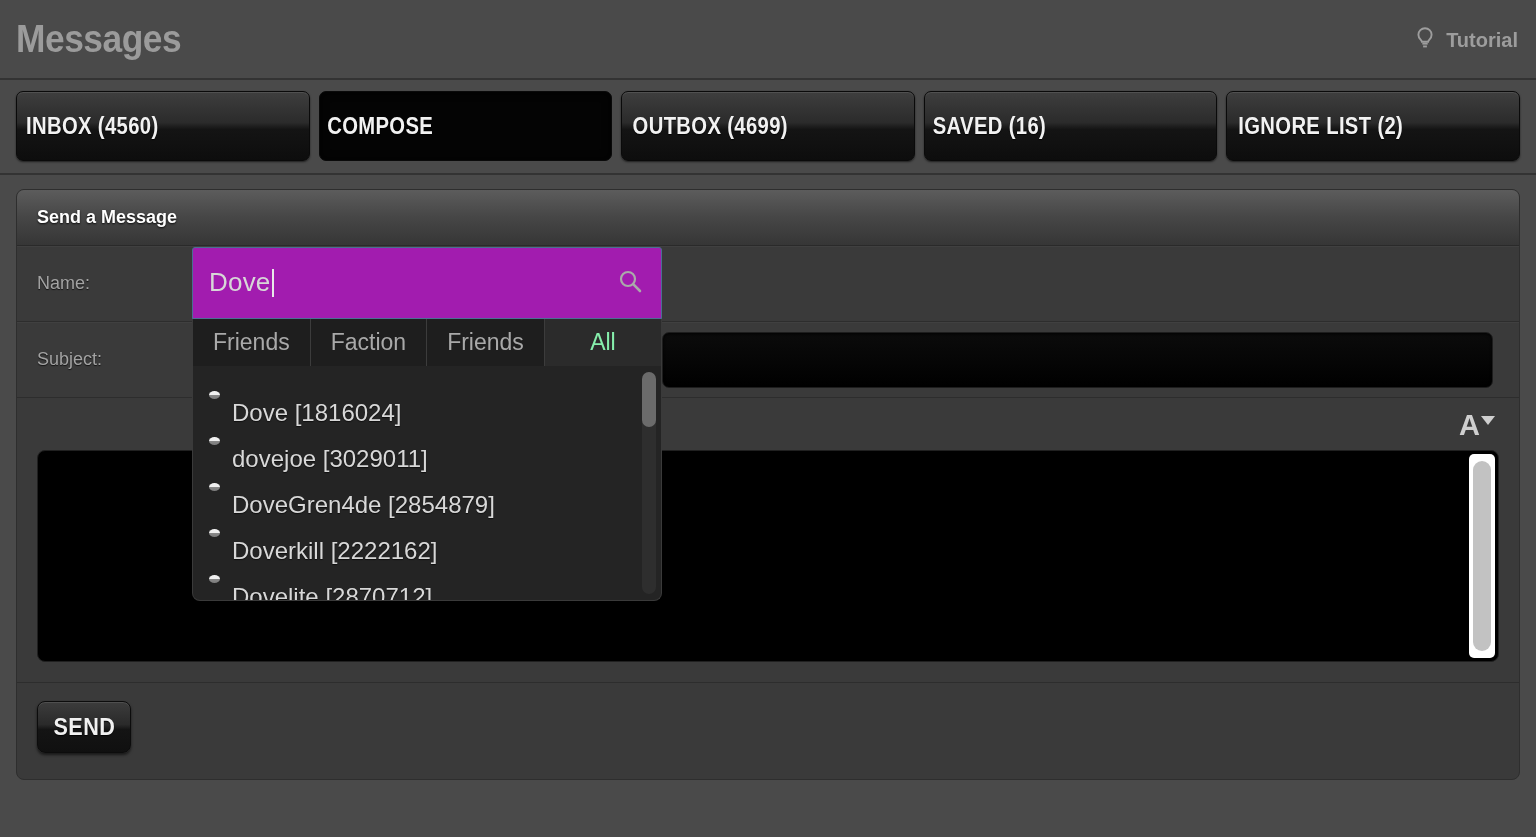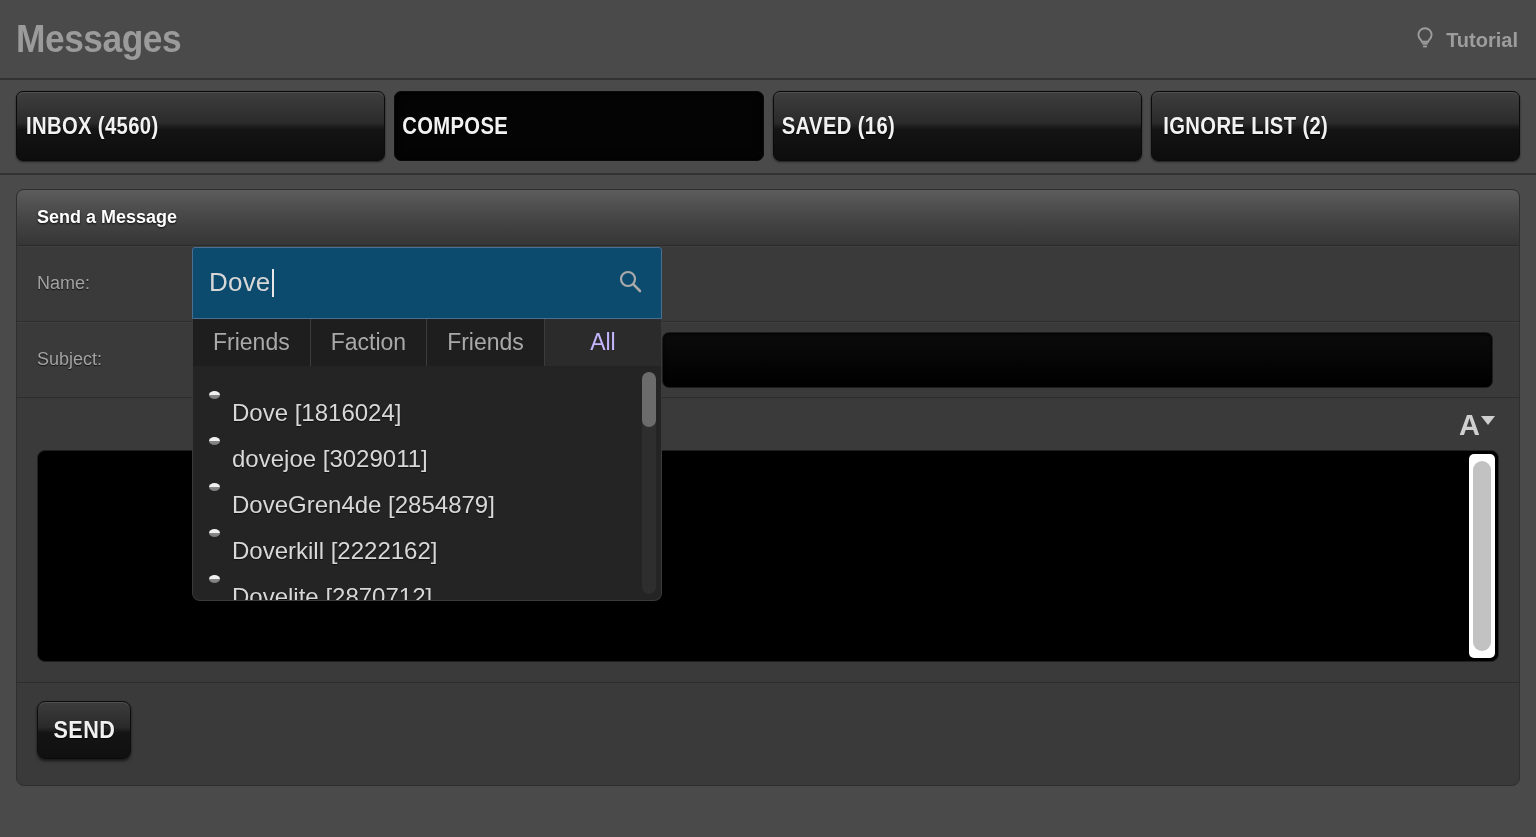"OUTBOX (4699)" div.tab { html: none -> <div> <span>OUTBOX (4699)</span> </div> }
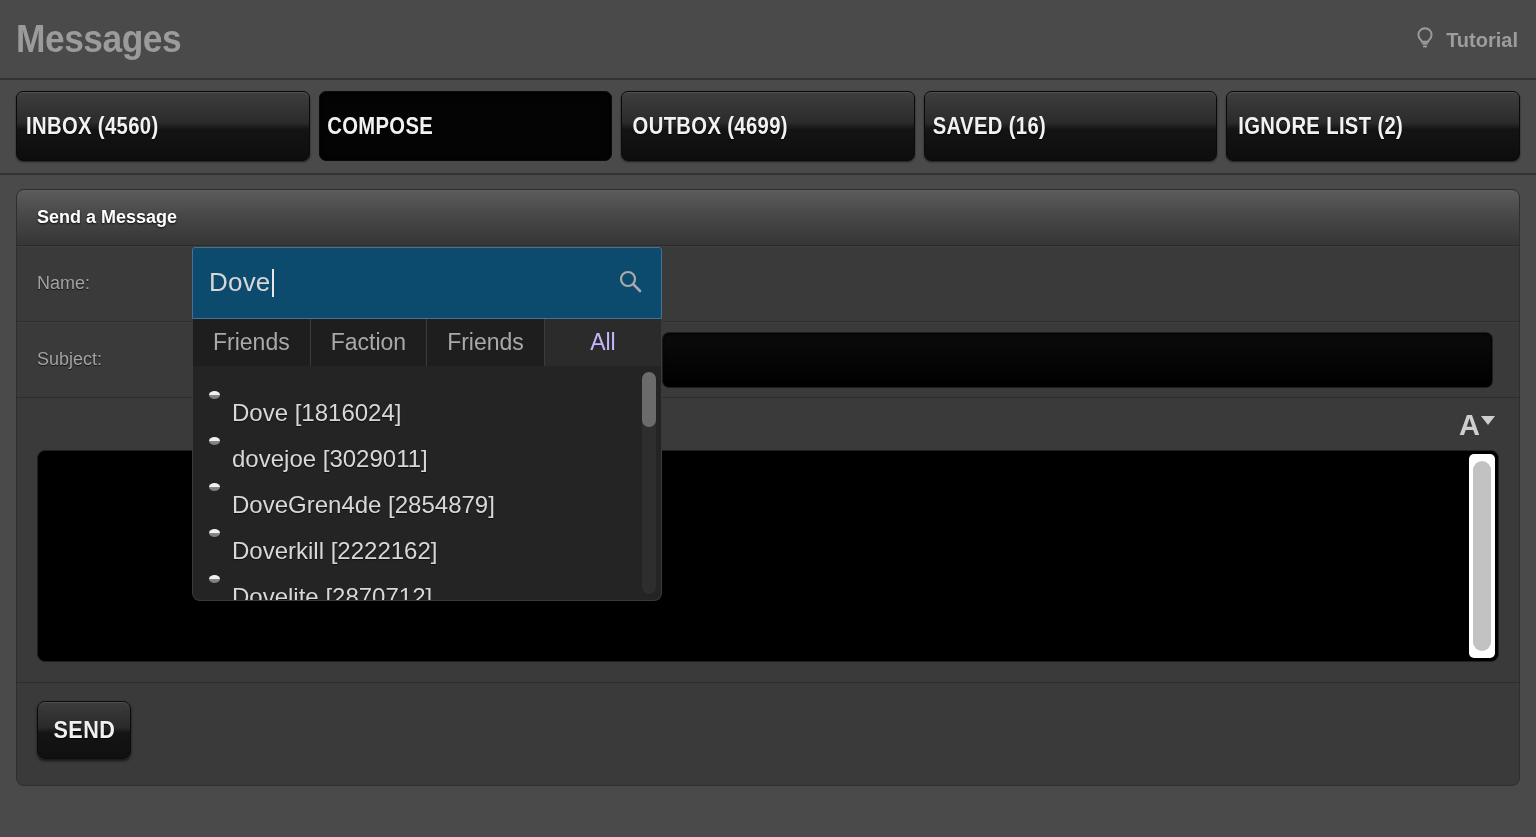"Dove" .search-box { background: #0c4a6e -> #a21caf }
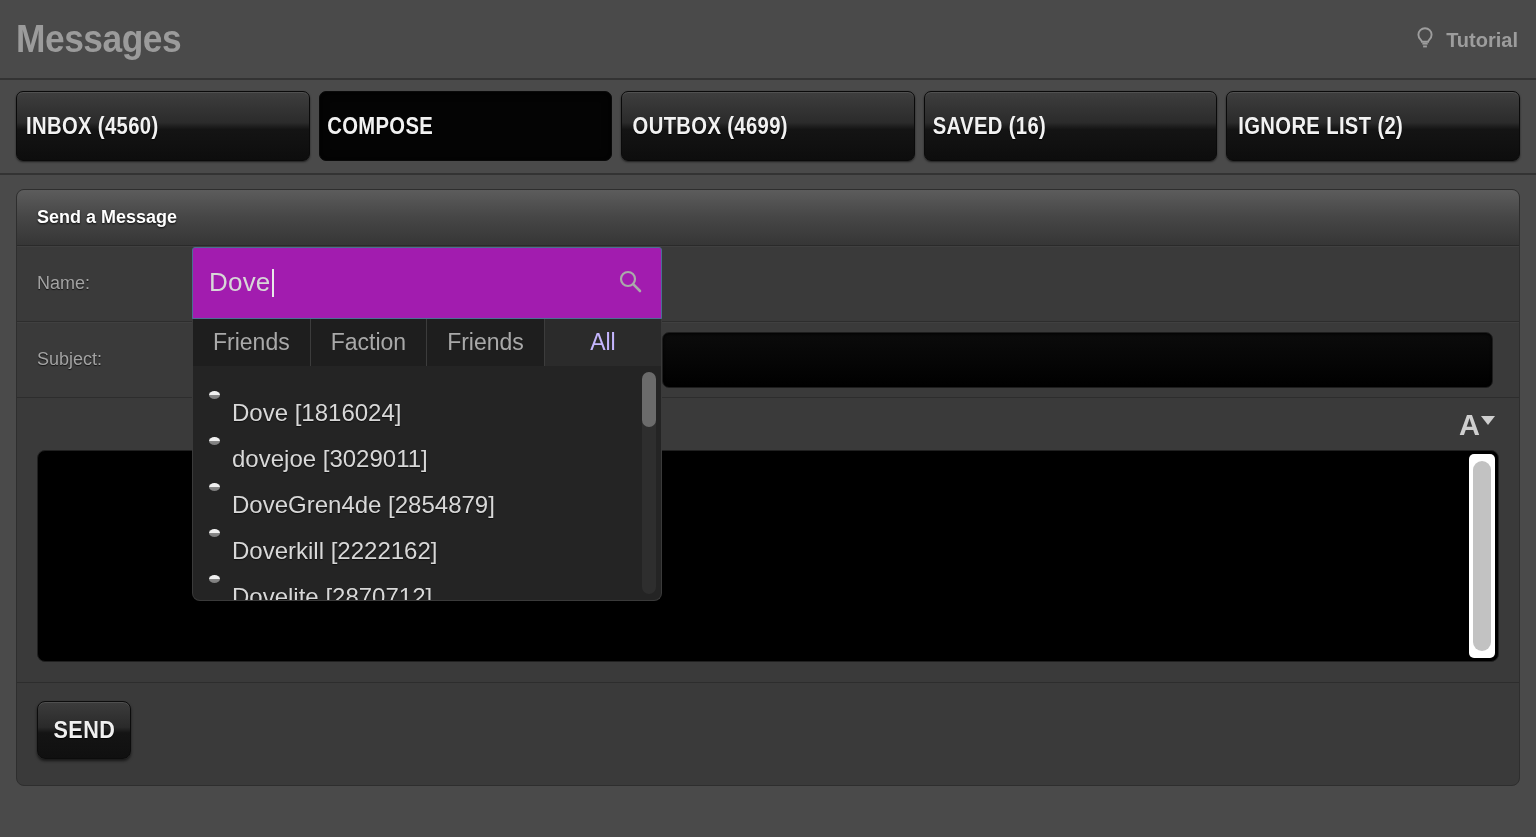"All" .filter-tab.active { color: #c4b5fd -> #86efac }
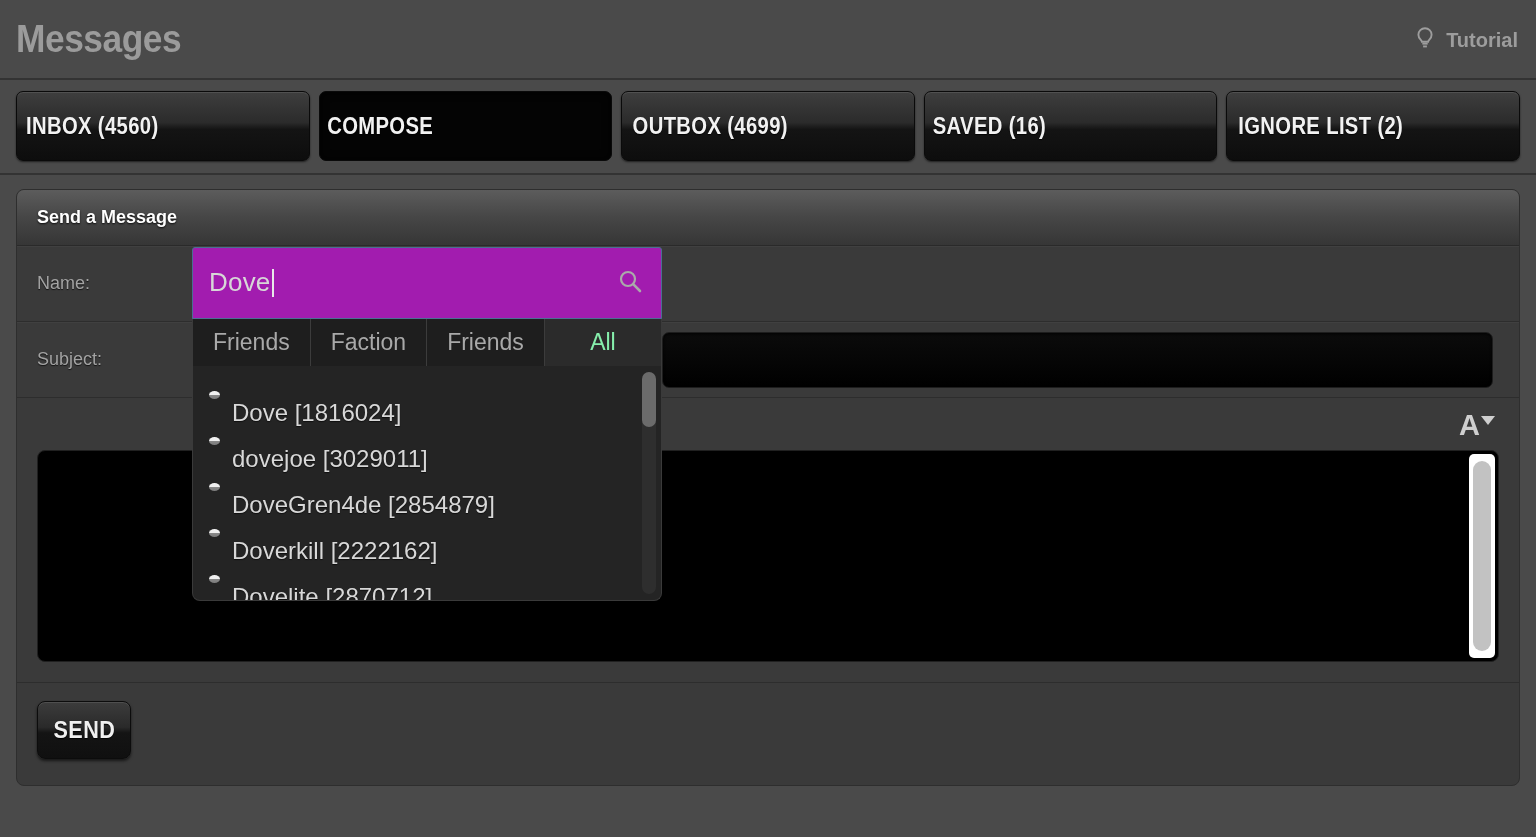"SEND" .send-button { height: 58px -> 52px }
